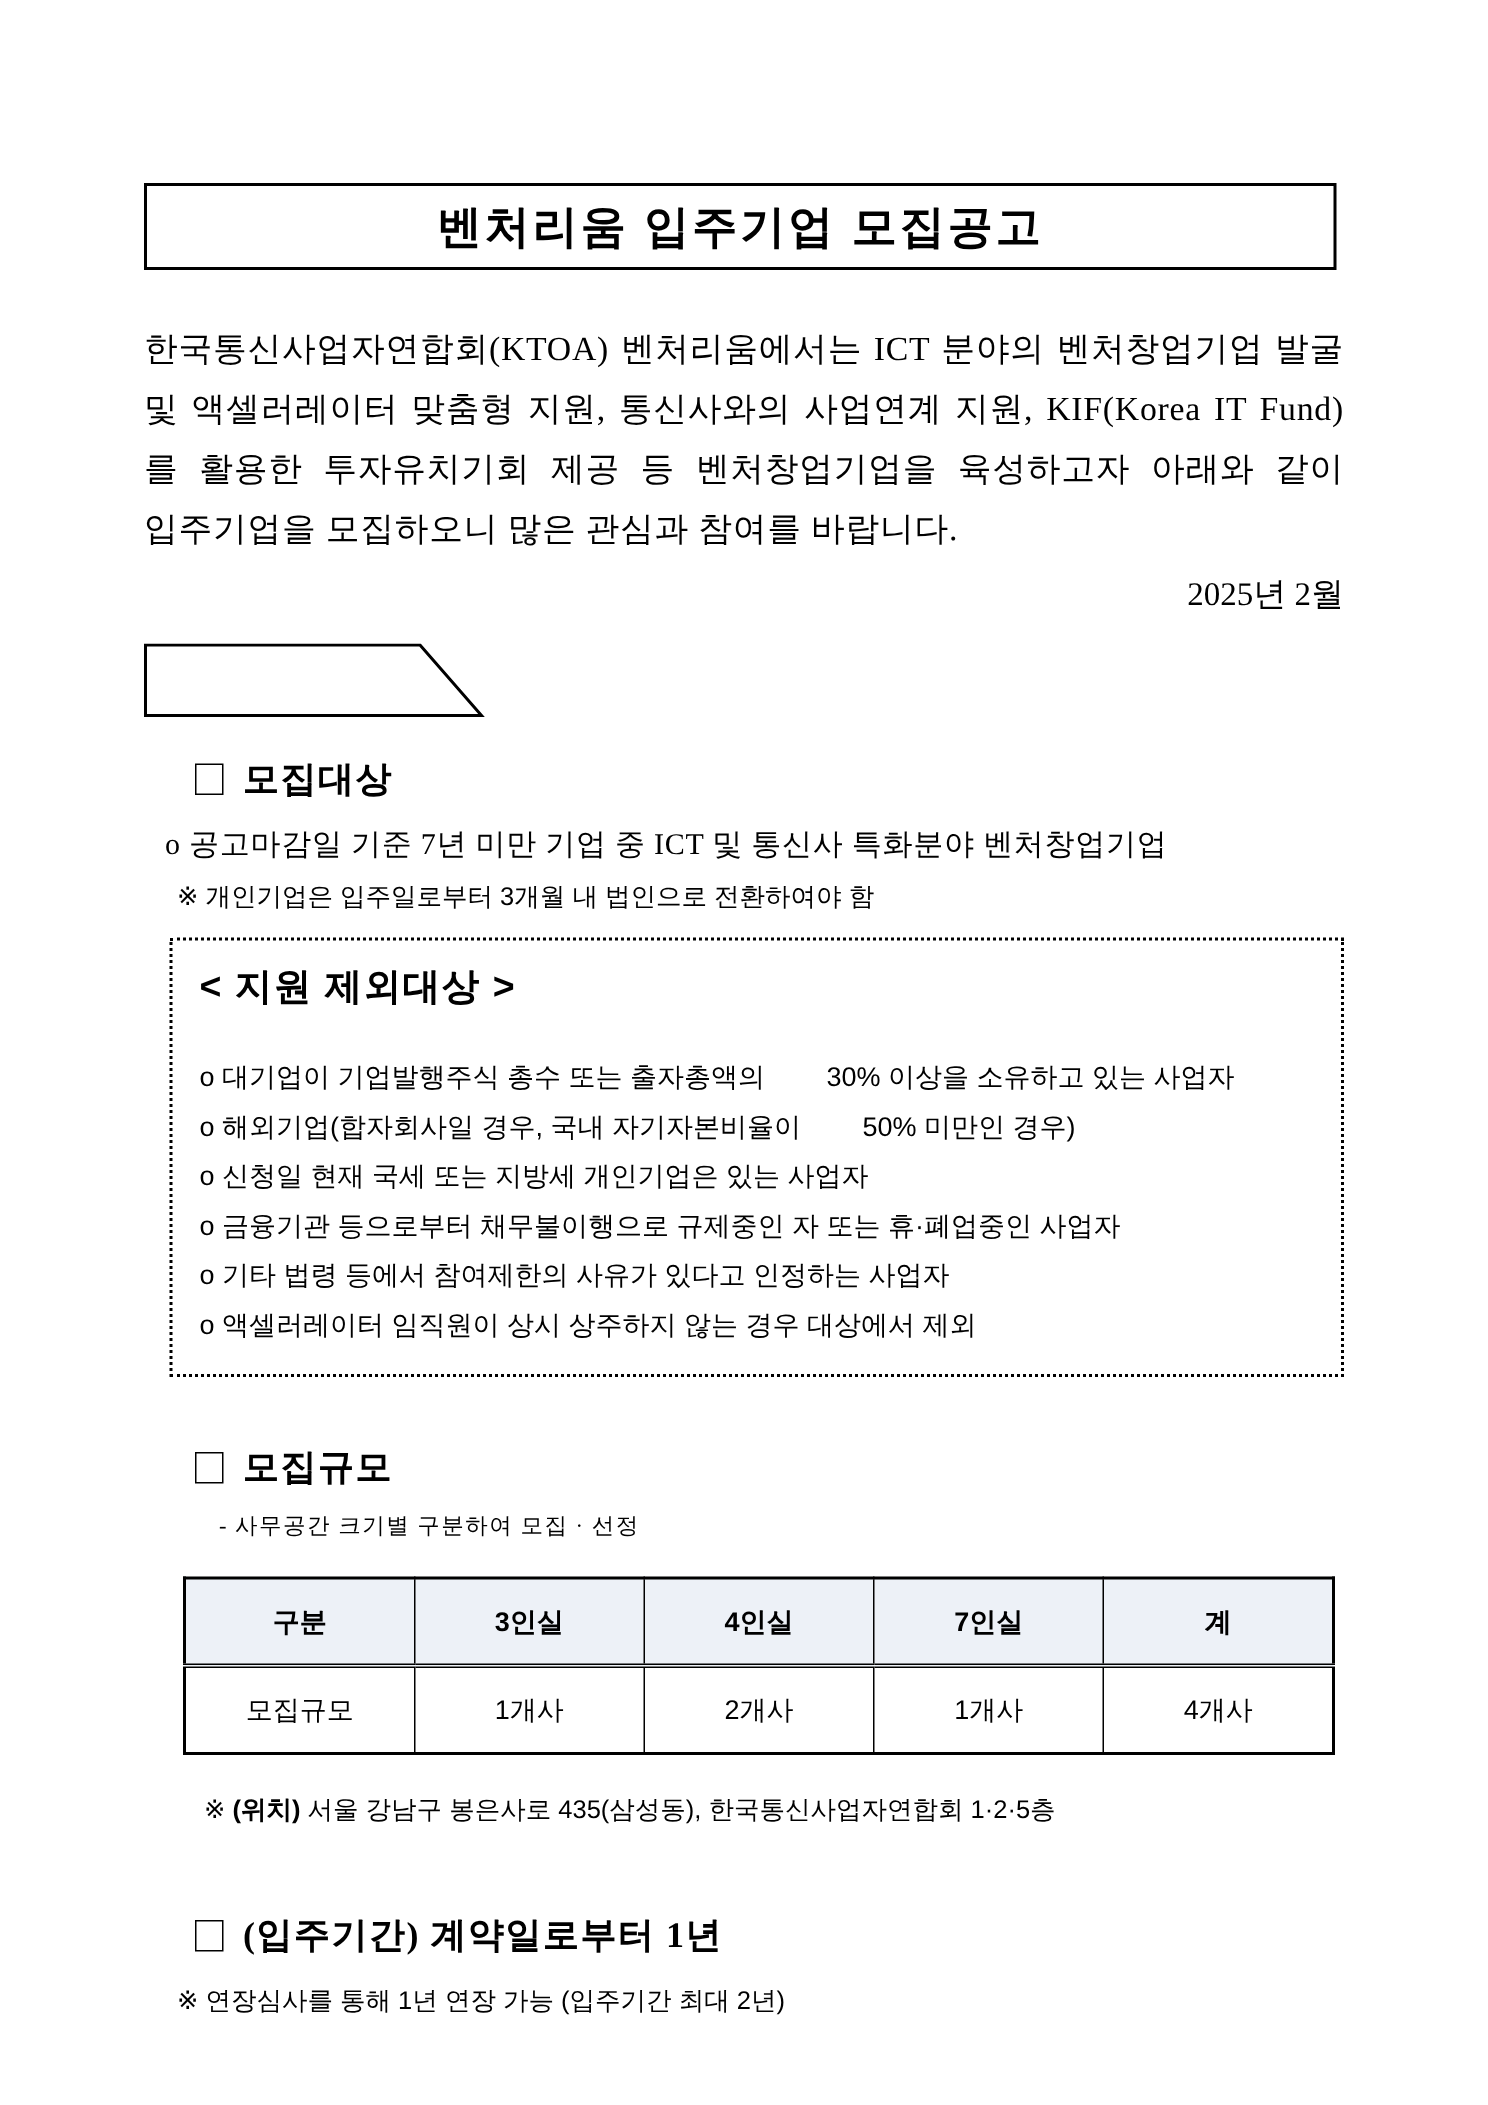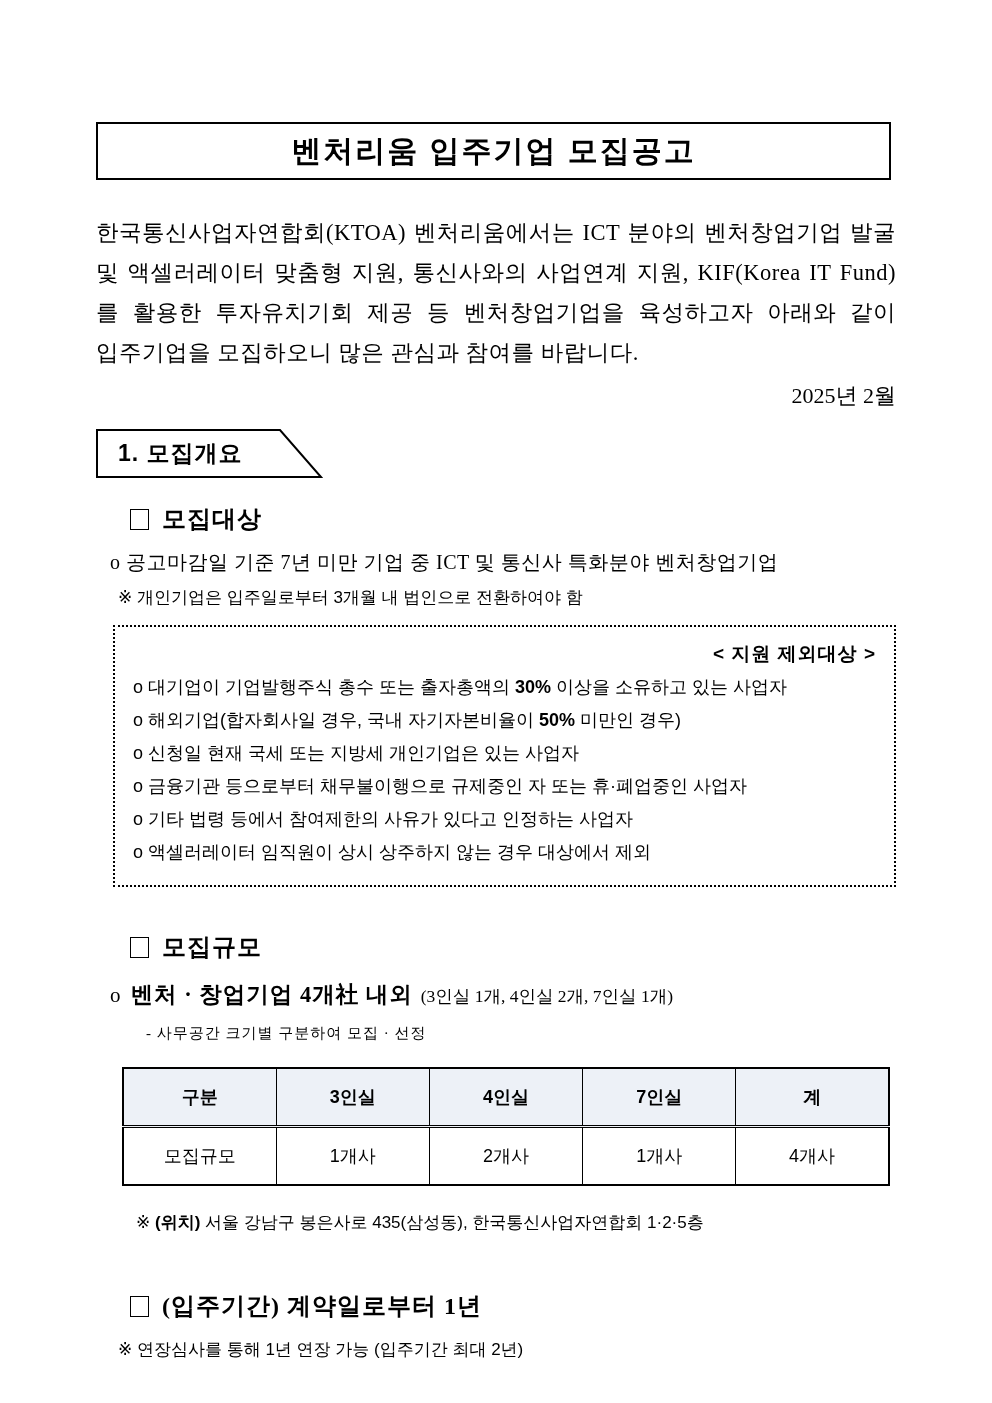"1. 모집개요" span.pennant-label { html: <span>1. 모집개요</span> -> none }
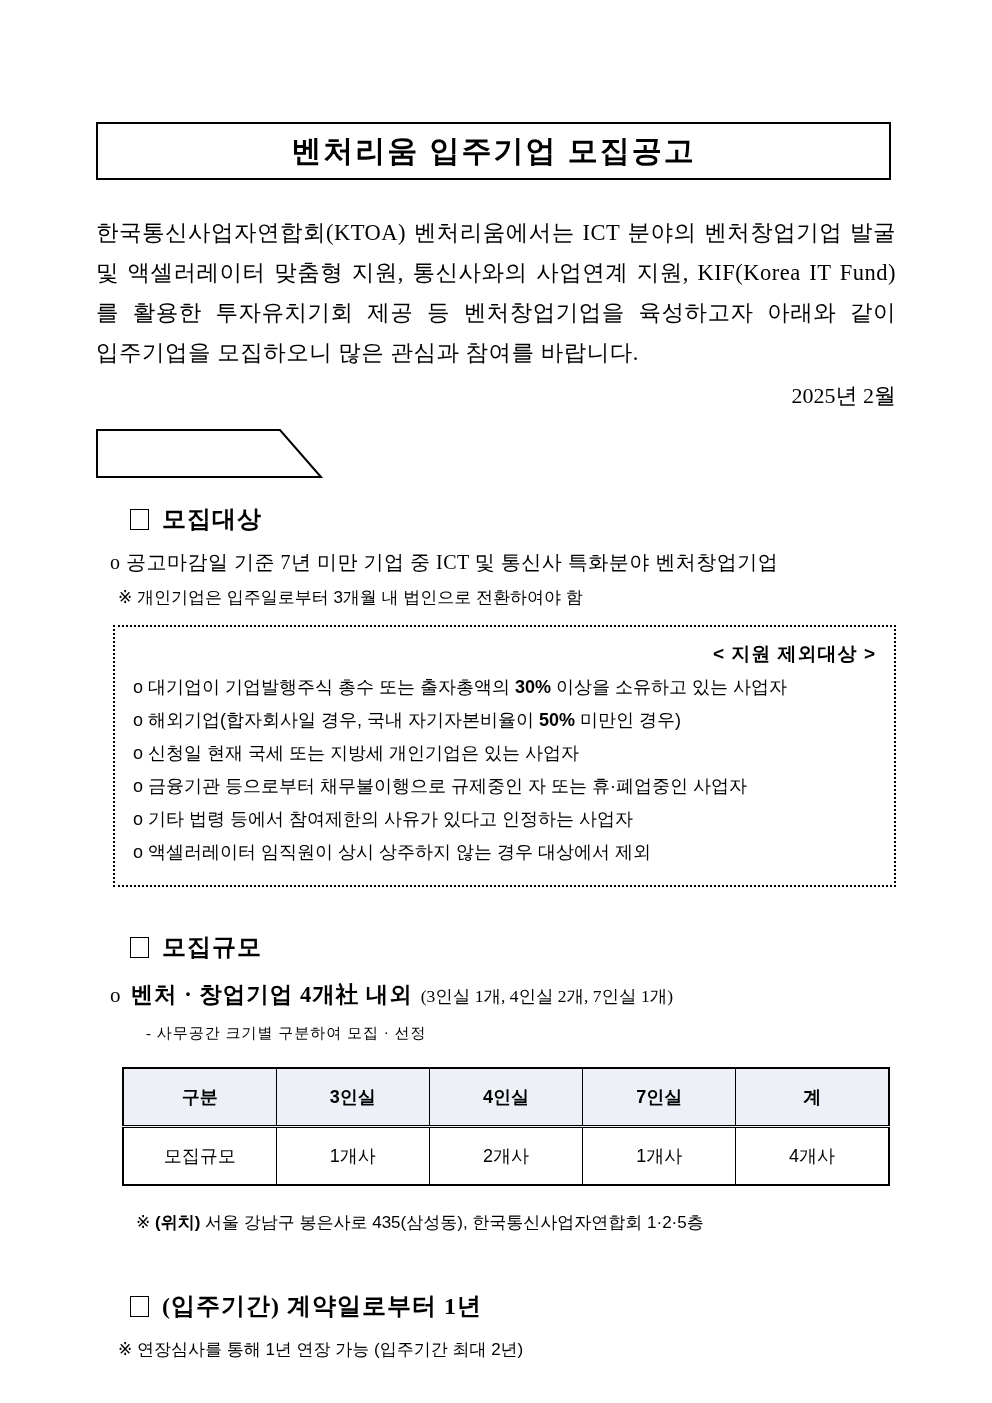"< 지원 제외대상 >" .excl-title { font-size: 19px -> 25px; margin: 2px 0 4px 0 -> 2px 0 28px 0; text-align: right -> left }
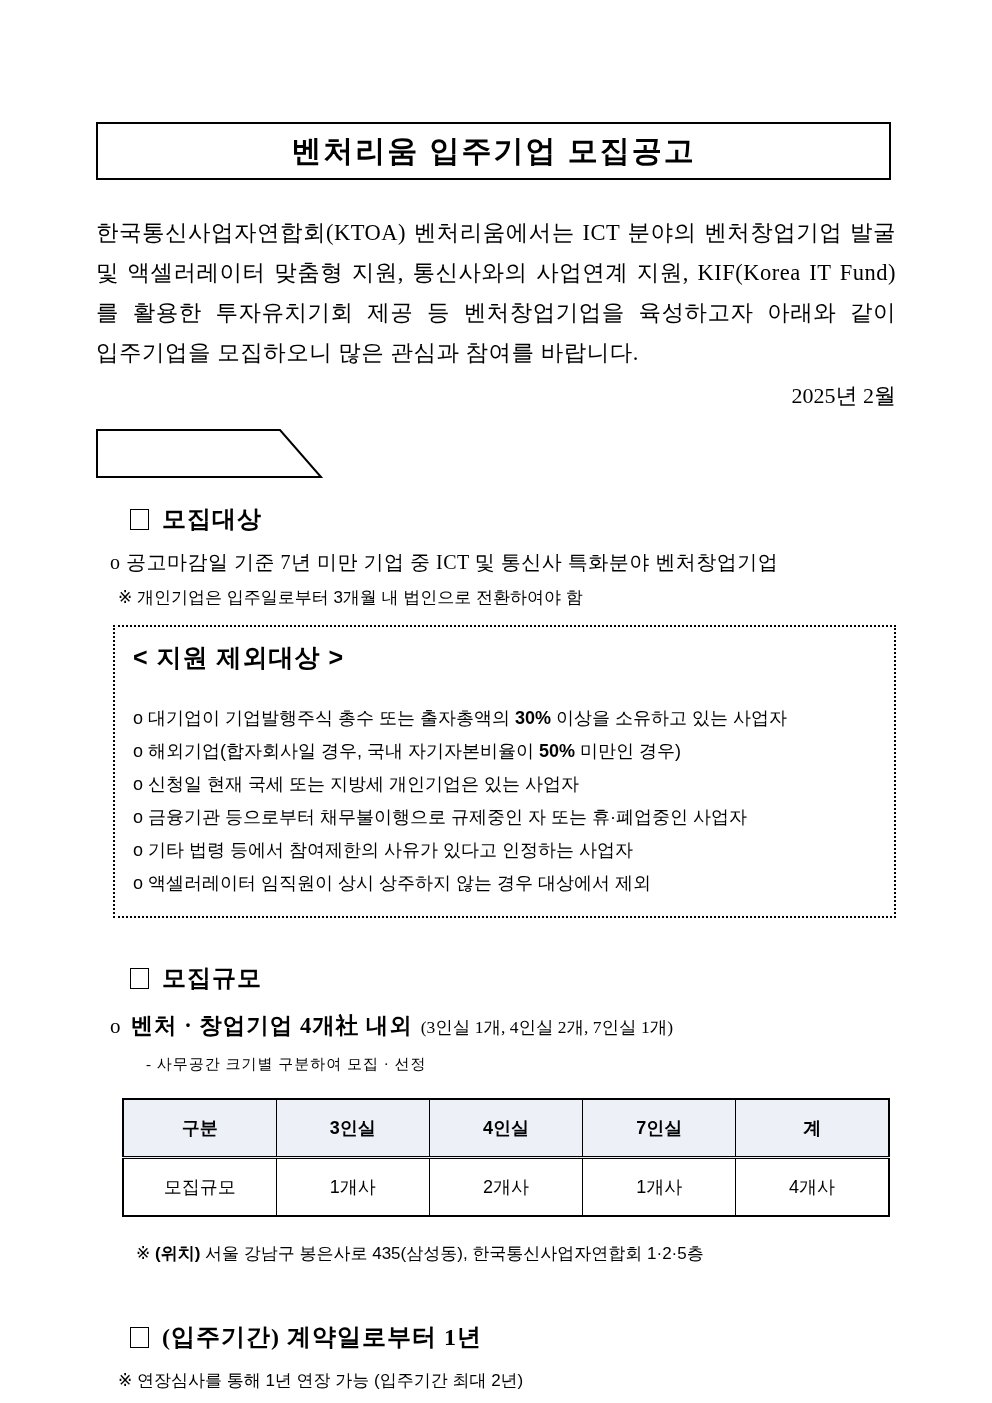"30%" .excl-item .strong { font-weight: bold -> normal; margin-left: none -> 36px }
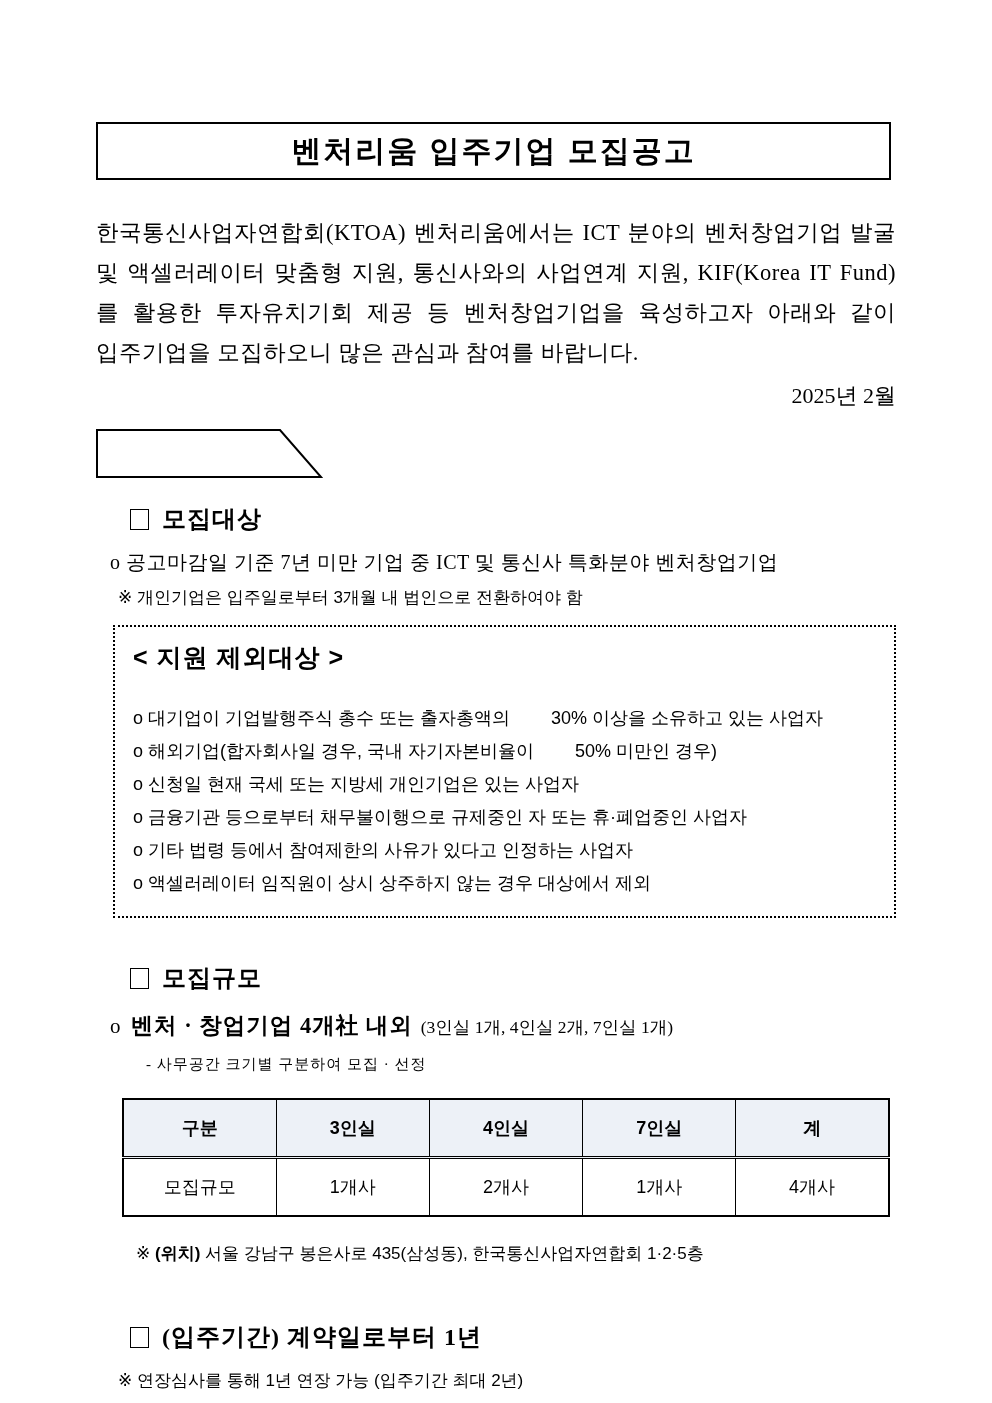"o 벤처 · 창업기업 4개社" div.scale-line { html: <div> <span>o</span><span>벤처 · 창업기업 4개社 내외</span><span>(3인실 1개, 4인실 2개, 7인실 1개)</span> </div> -> none }
